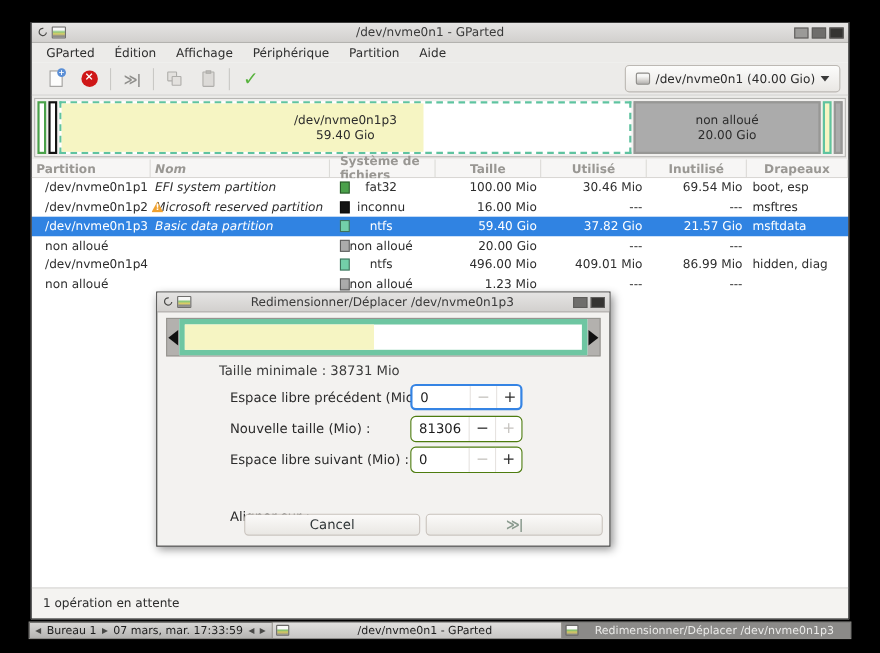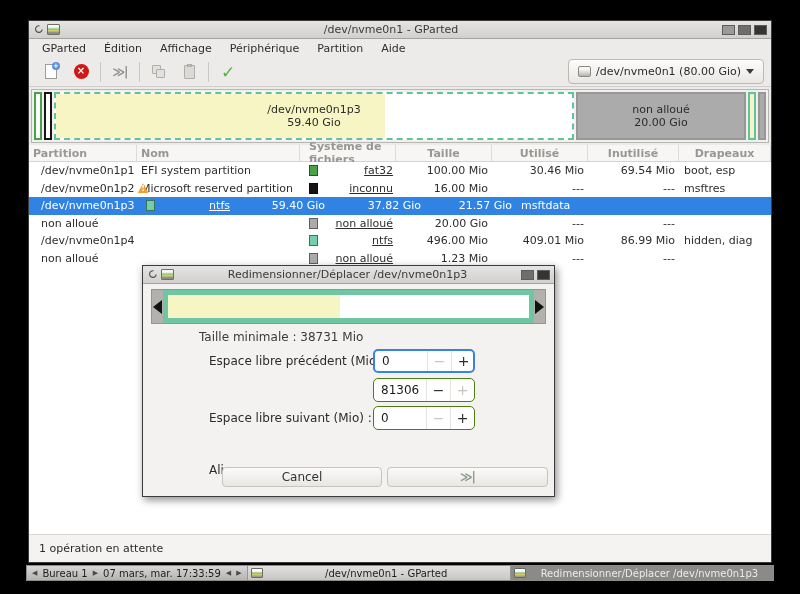"/dev/nvme0n1 (80.00 Gio)" span { text: 80.00 -> 40.00 }
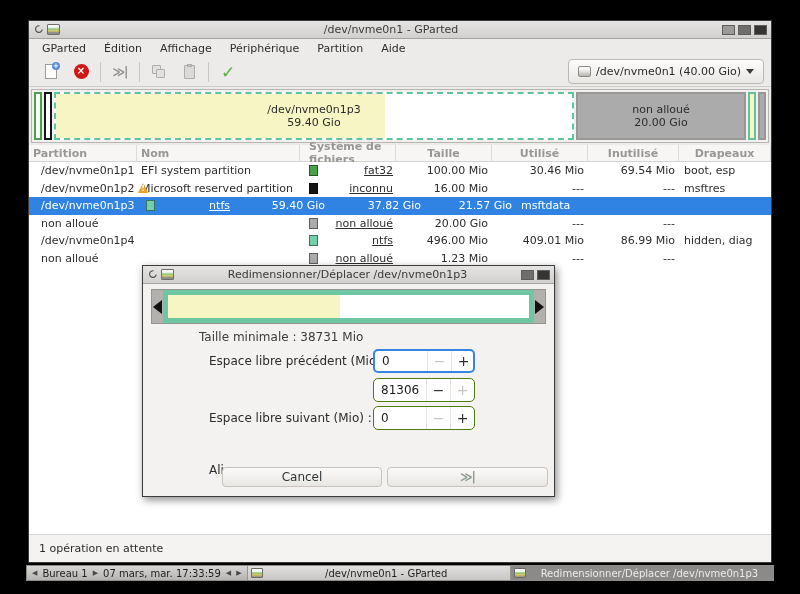"Nom" .col-name { font-style: none -> italic }
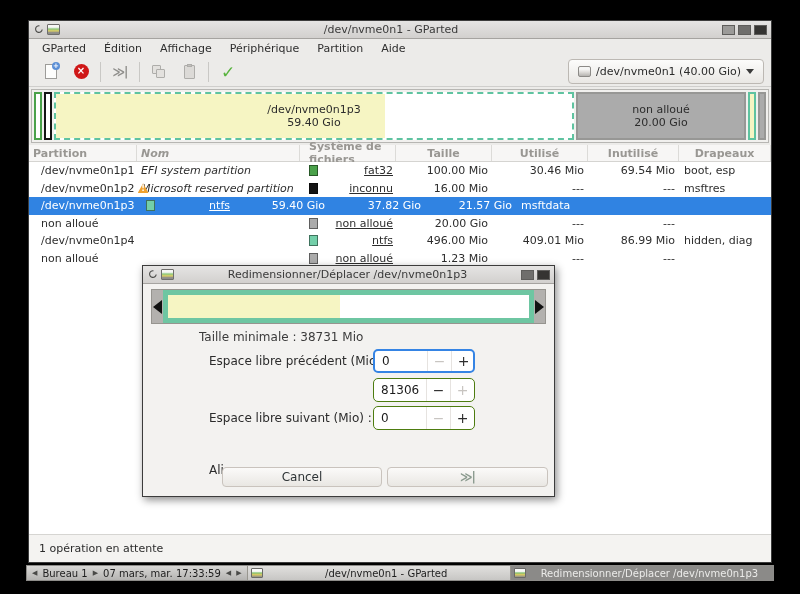"fat32" .td.col-fs { justify-content: flex-end -> center; text-decoration: underline -> none }
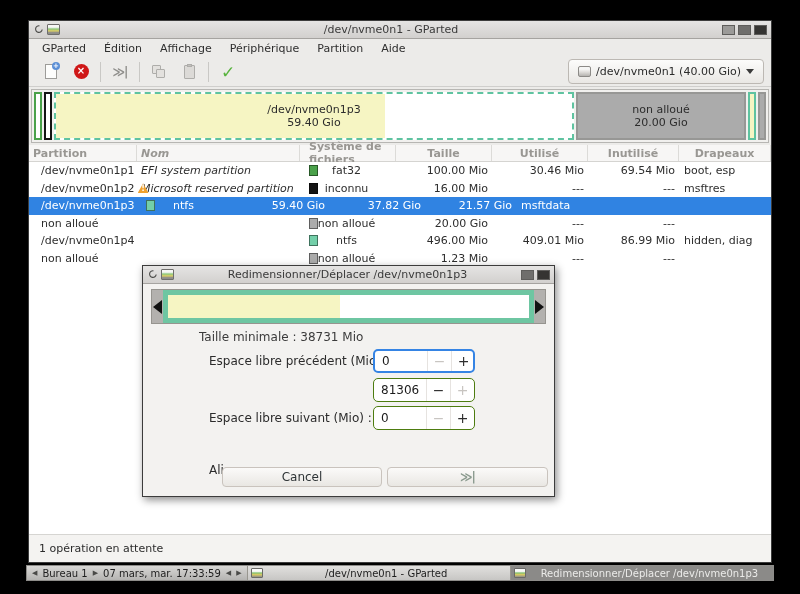"Basic data partition" span.td { html: none -> <span>Basic data partition</span> }
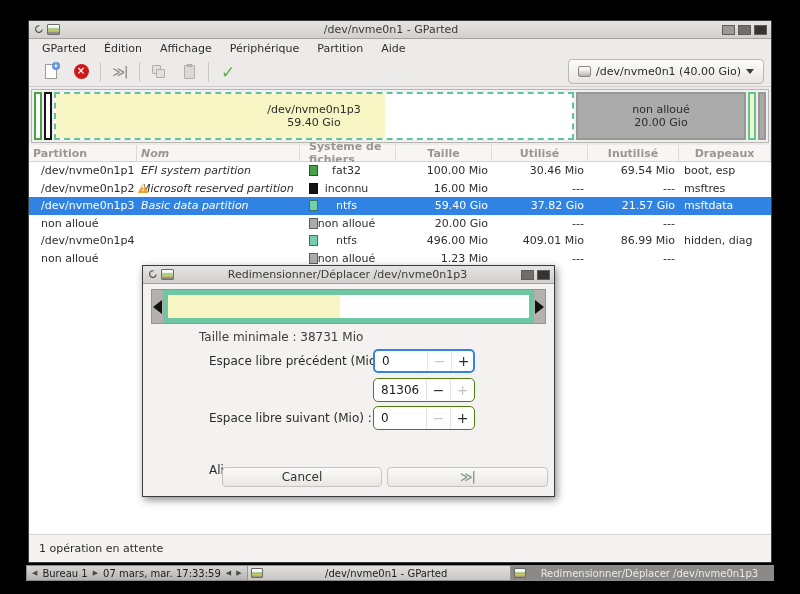"Nouvelle taille (Mio) :" span.form-label { html: none -> <span>Nouvelle taille (Mio) :</span> }
